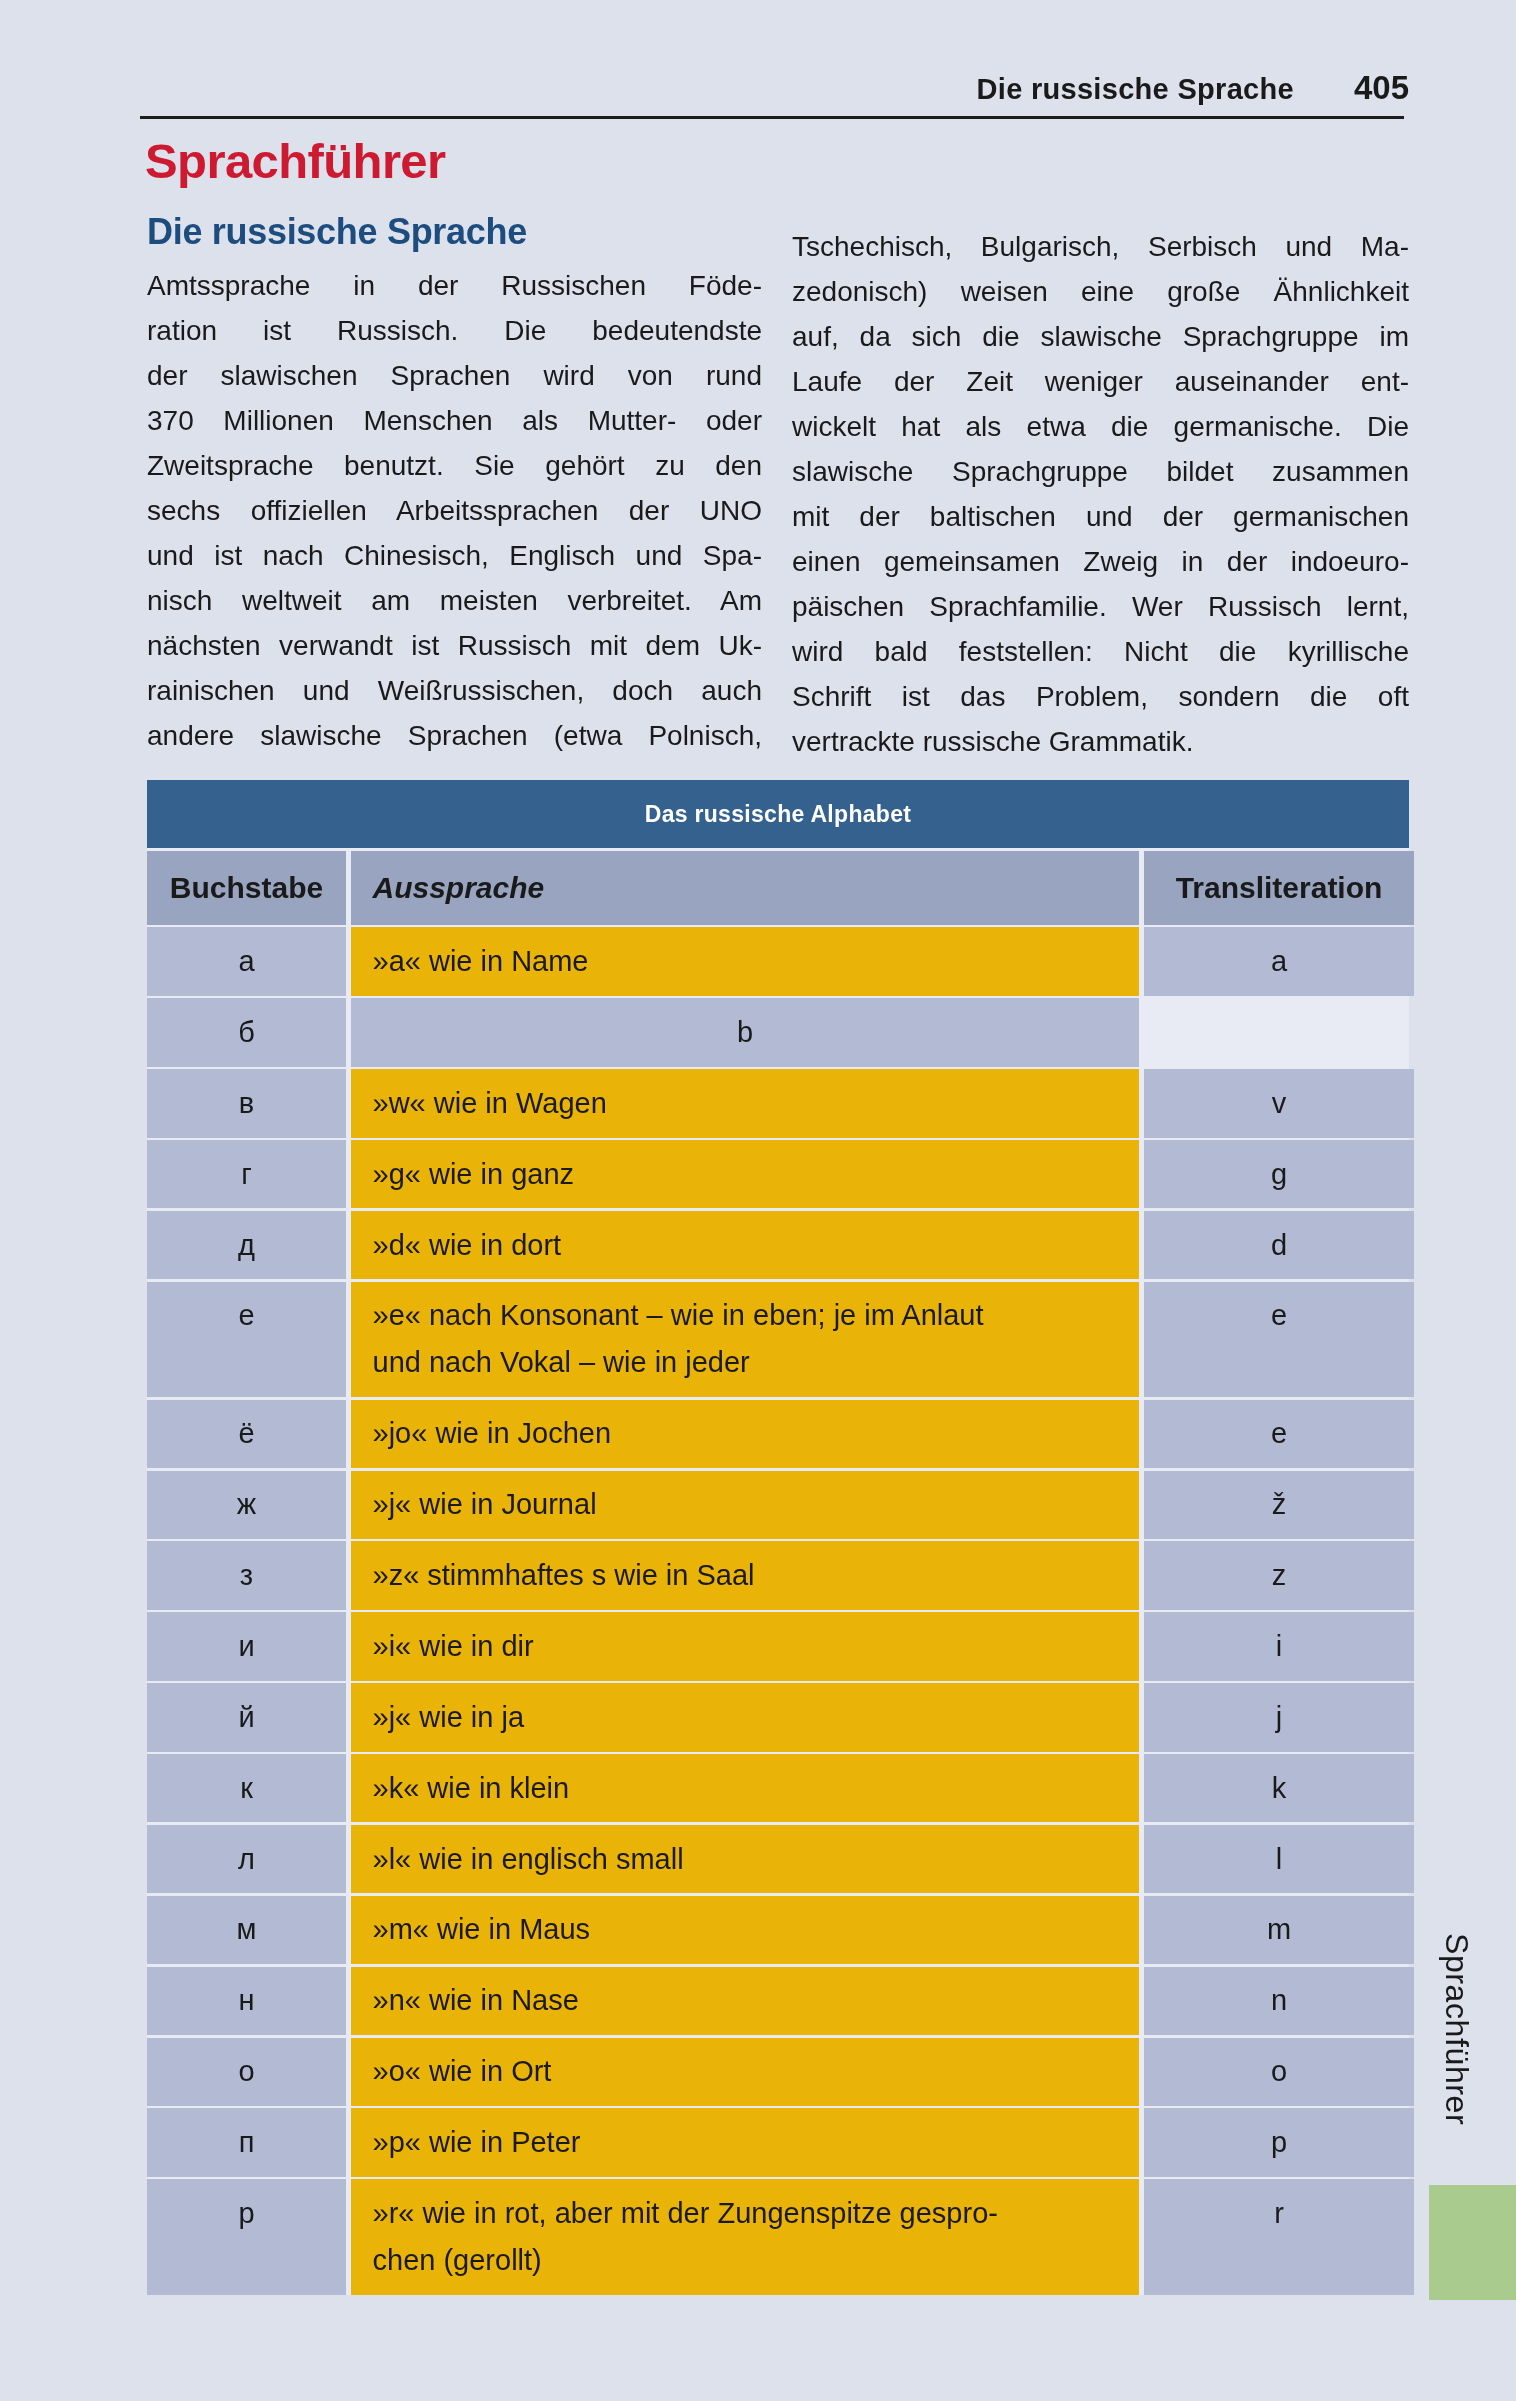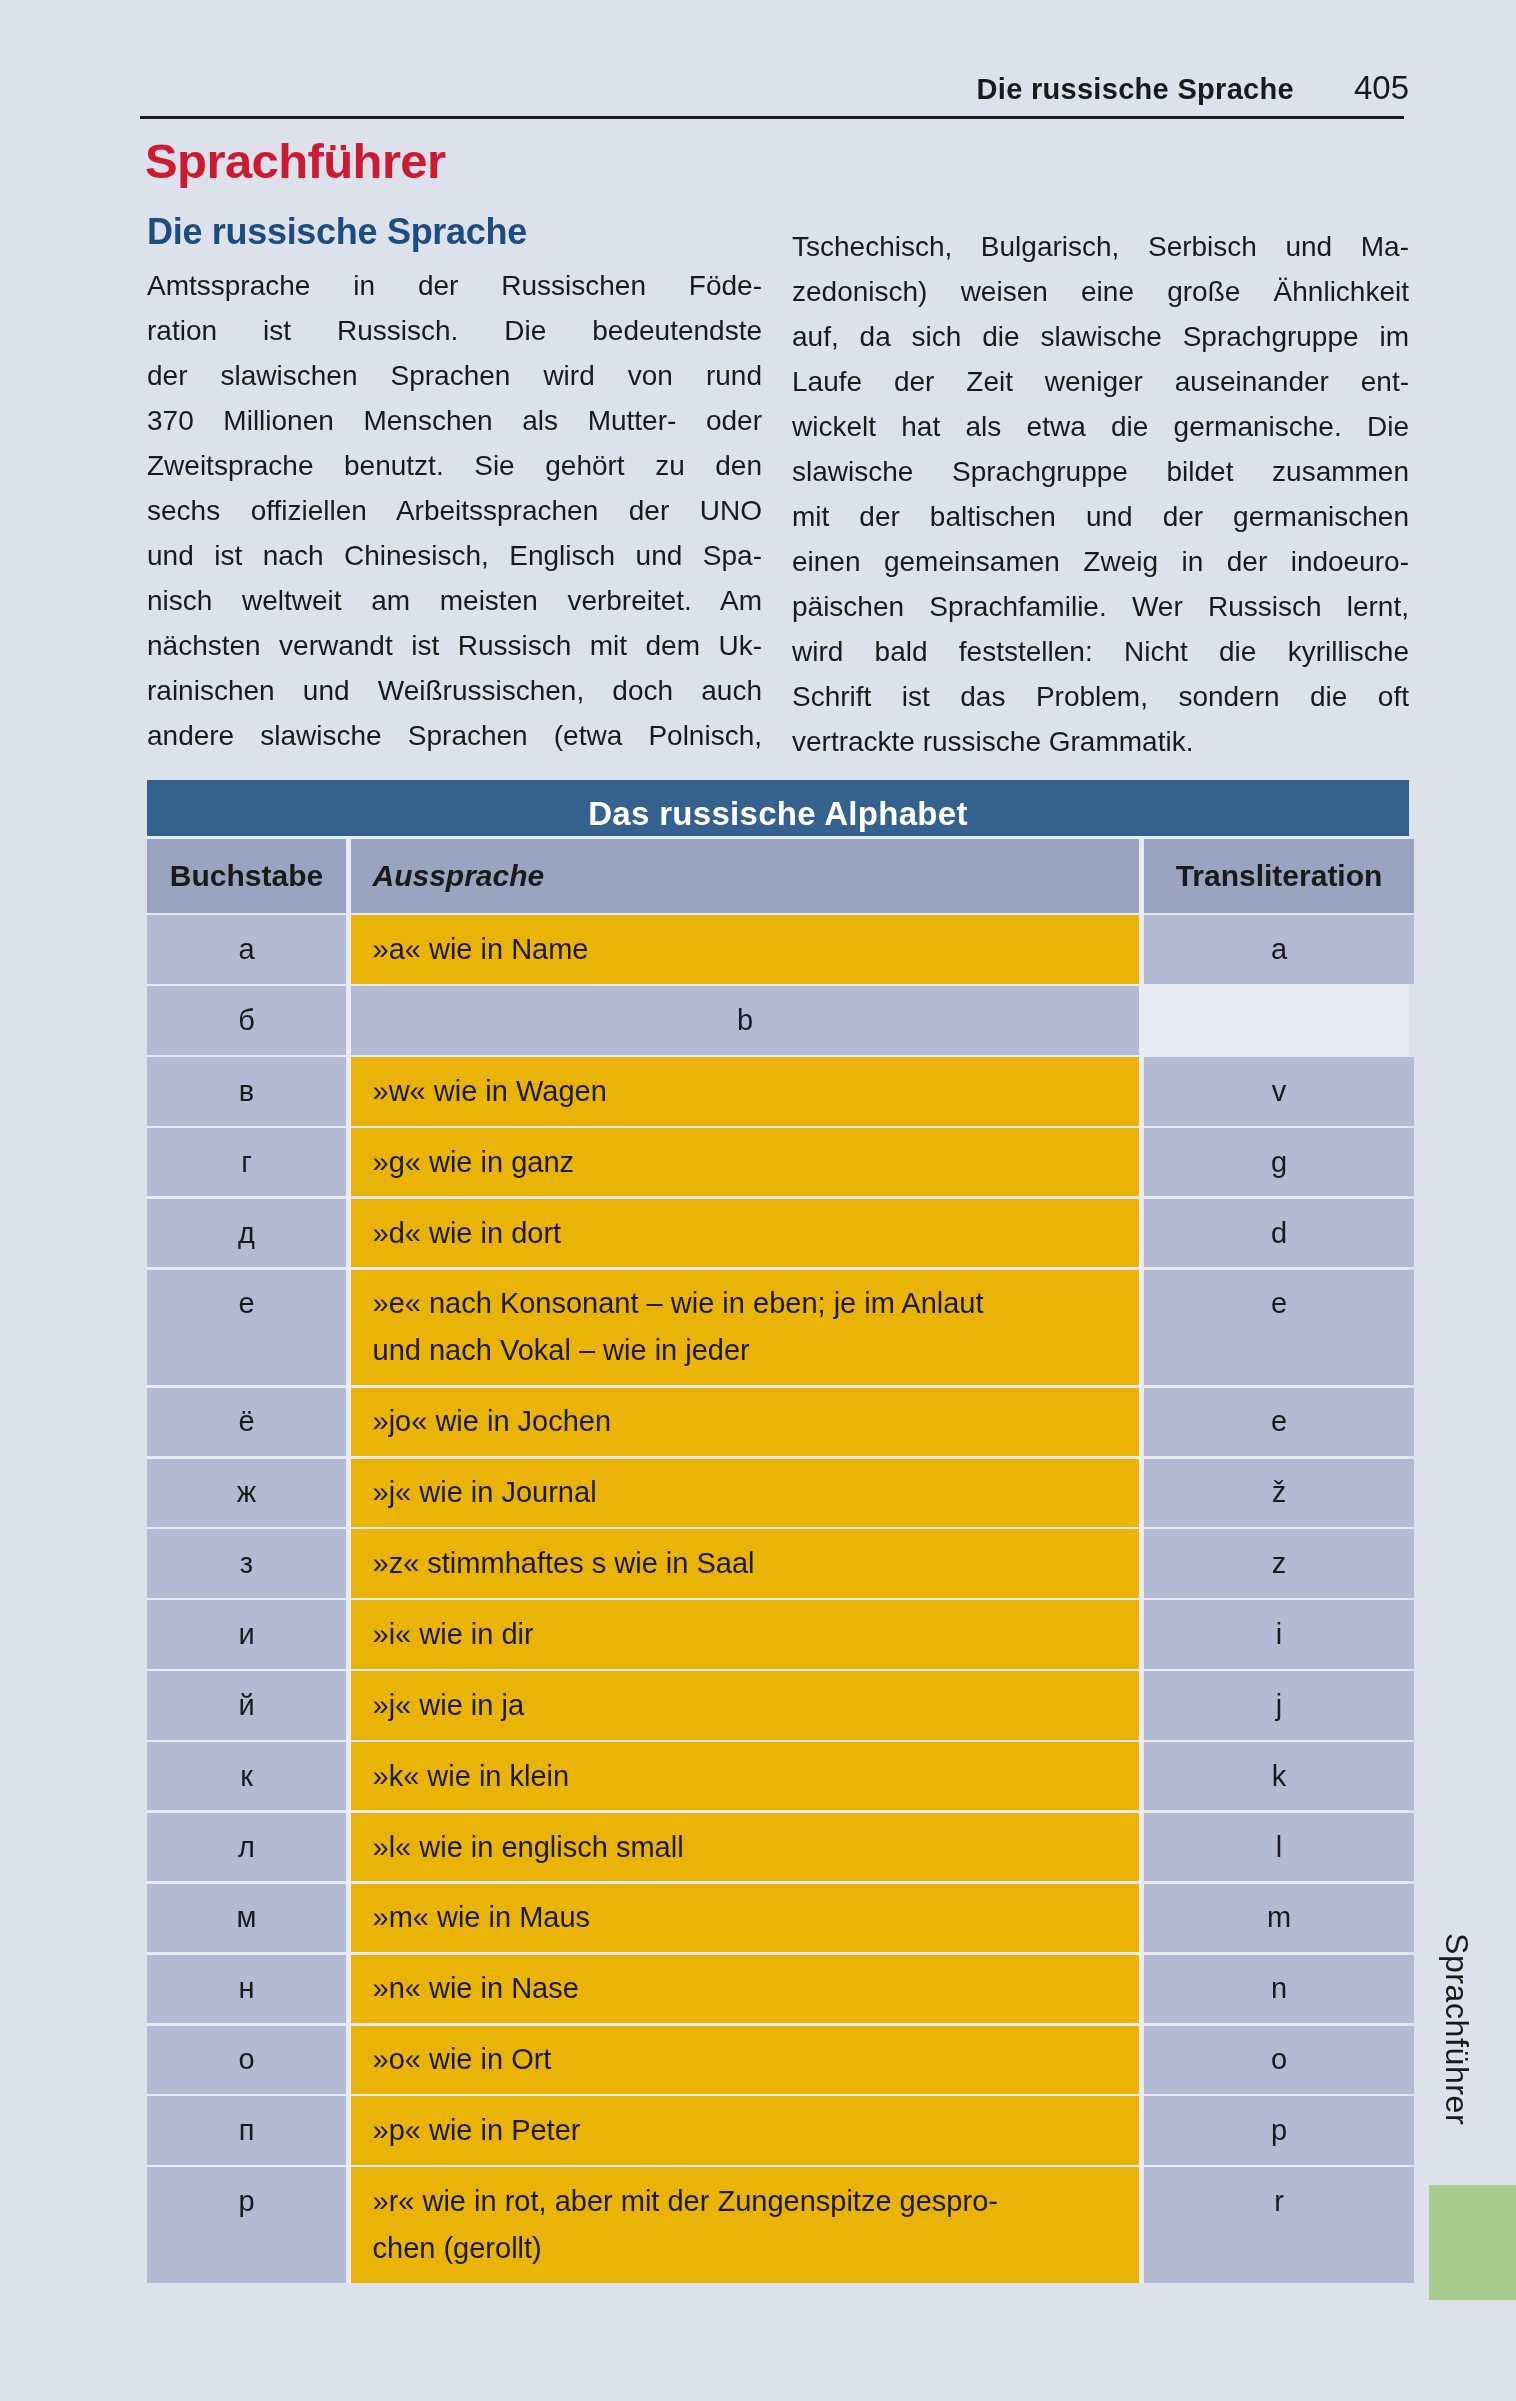"405" .rh-num { font-weight: 400 -> 700 }
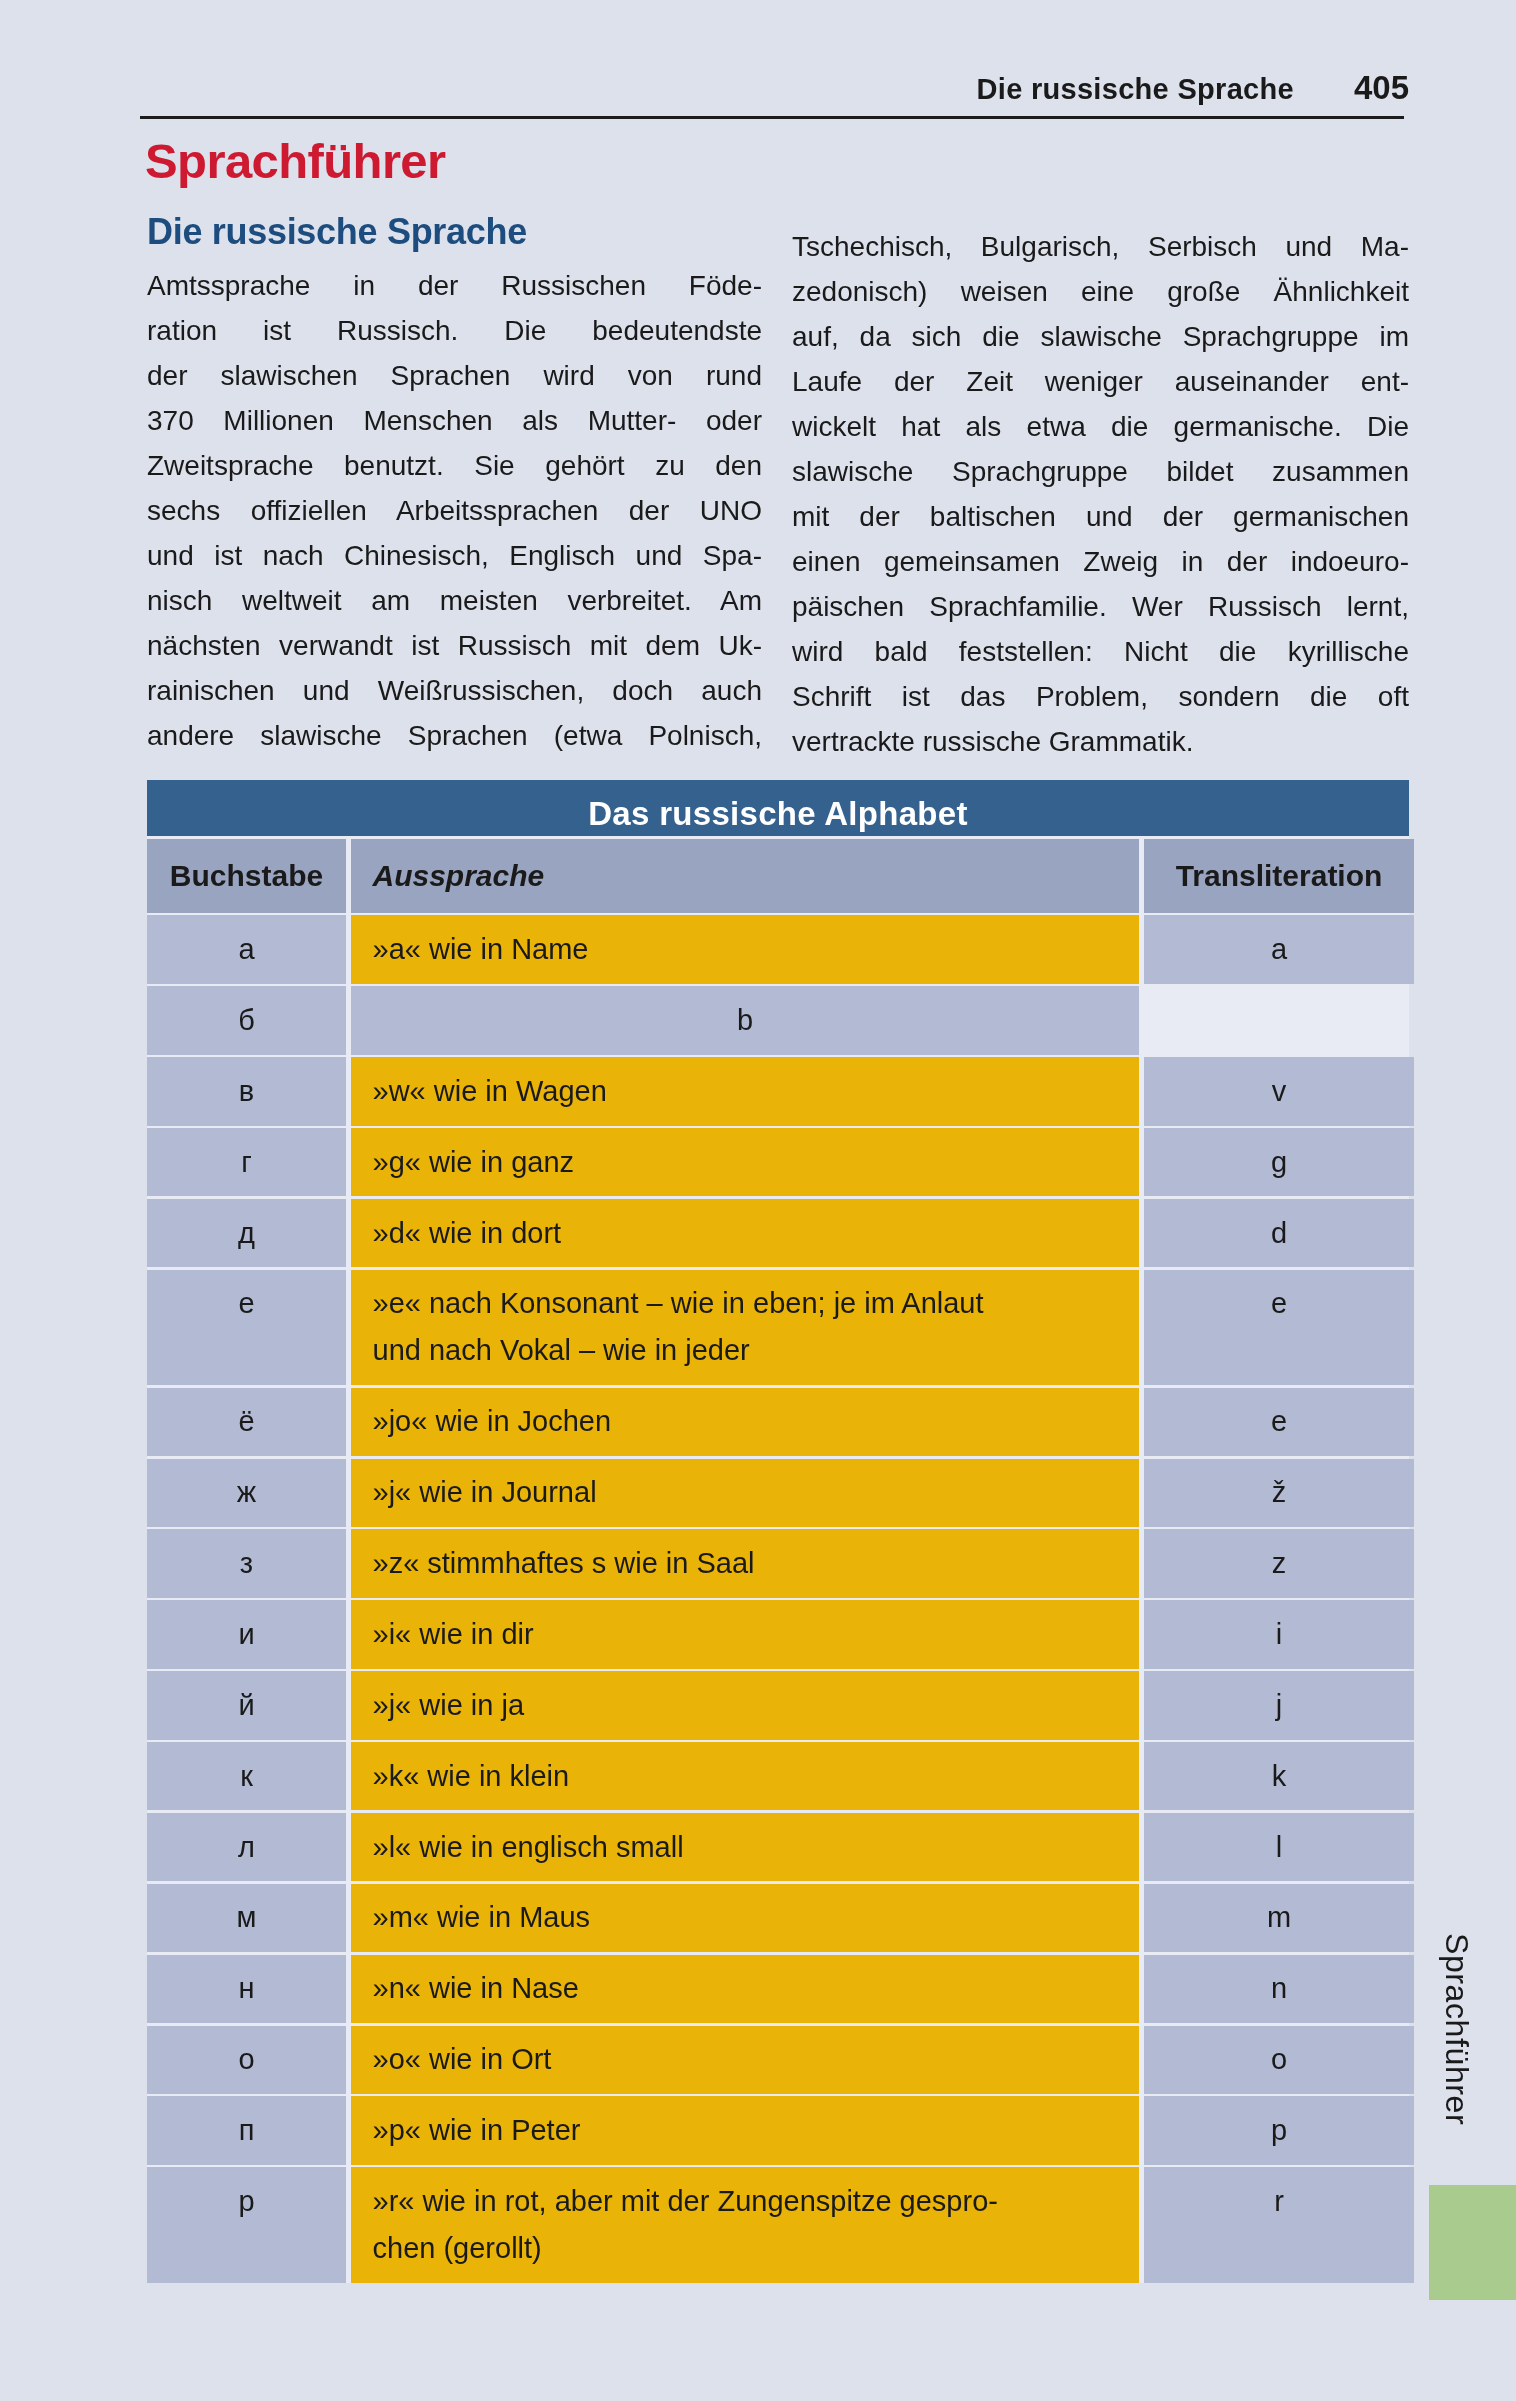"Das russische Alphabet" .t-title { font-size: 33px -> 23px; height: 56px -> 68px }
